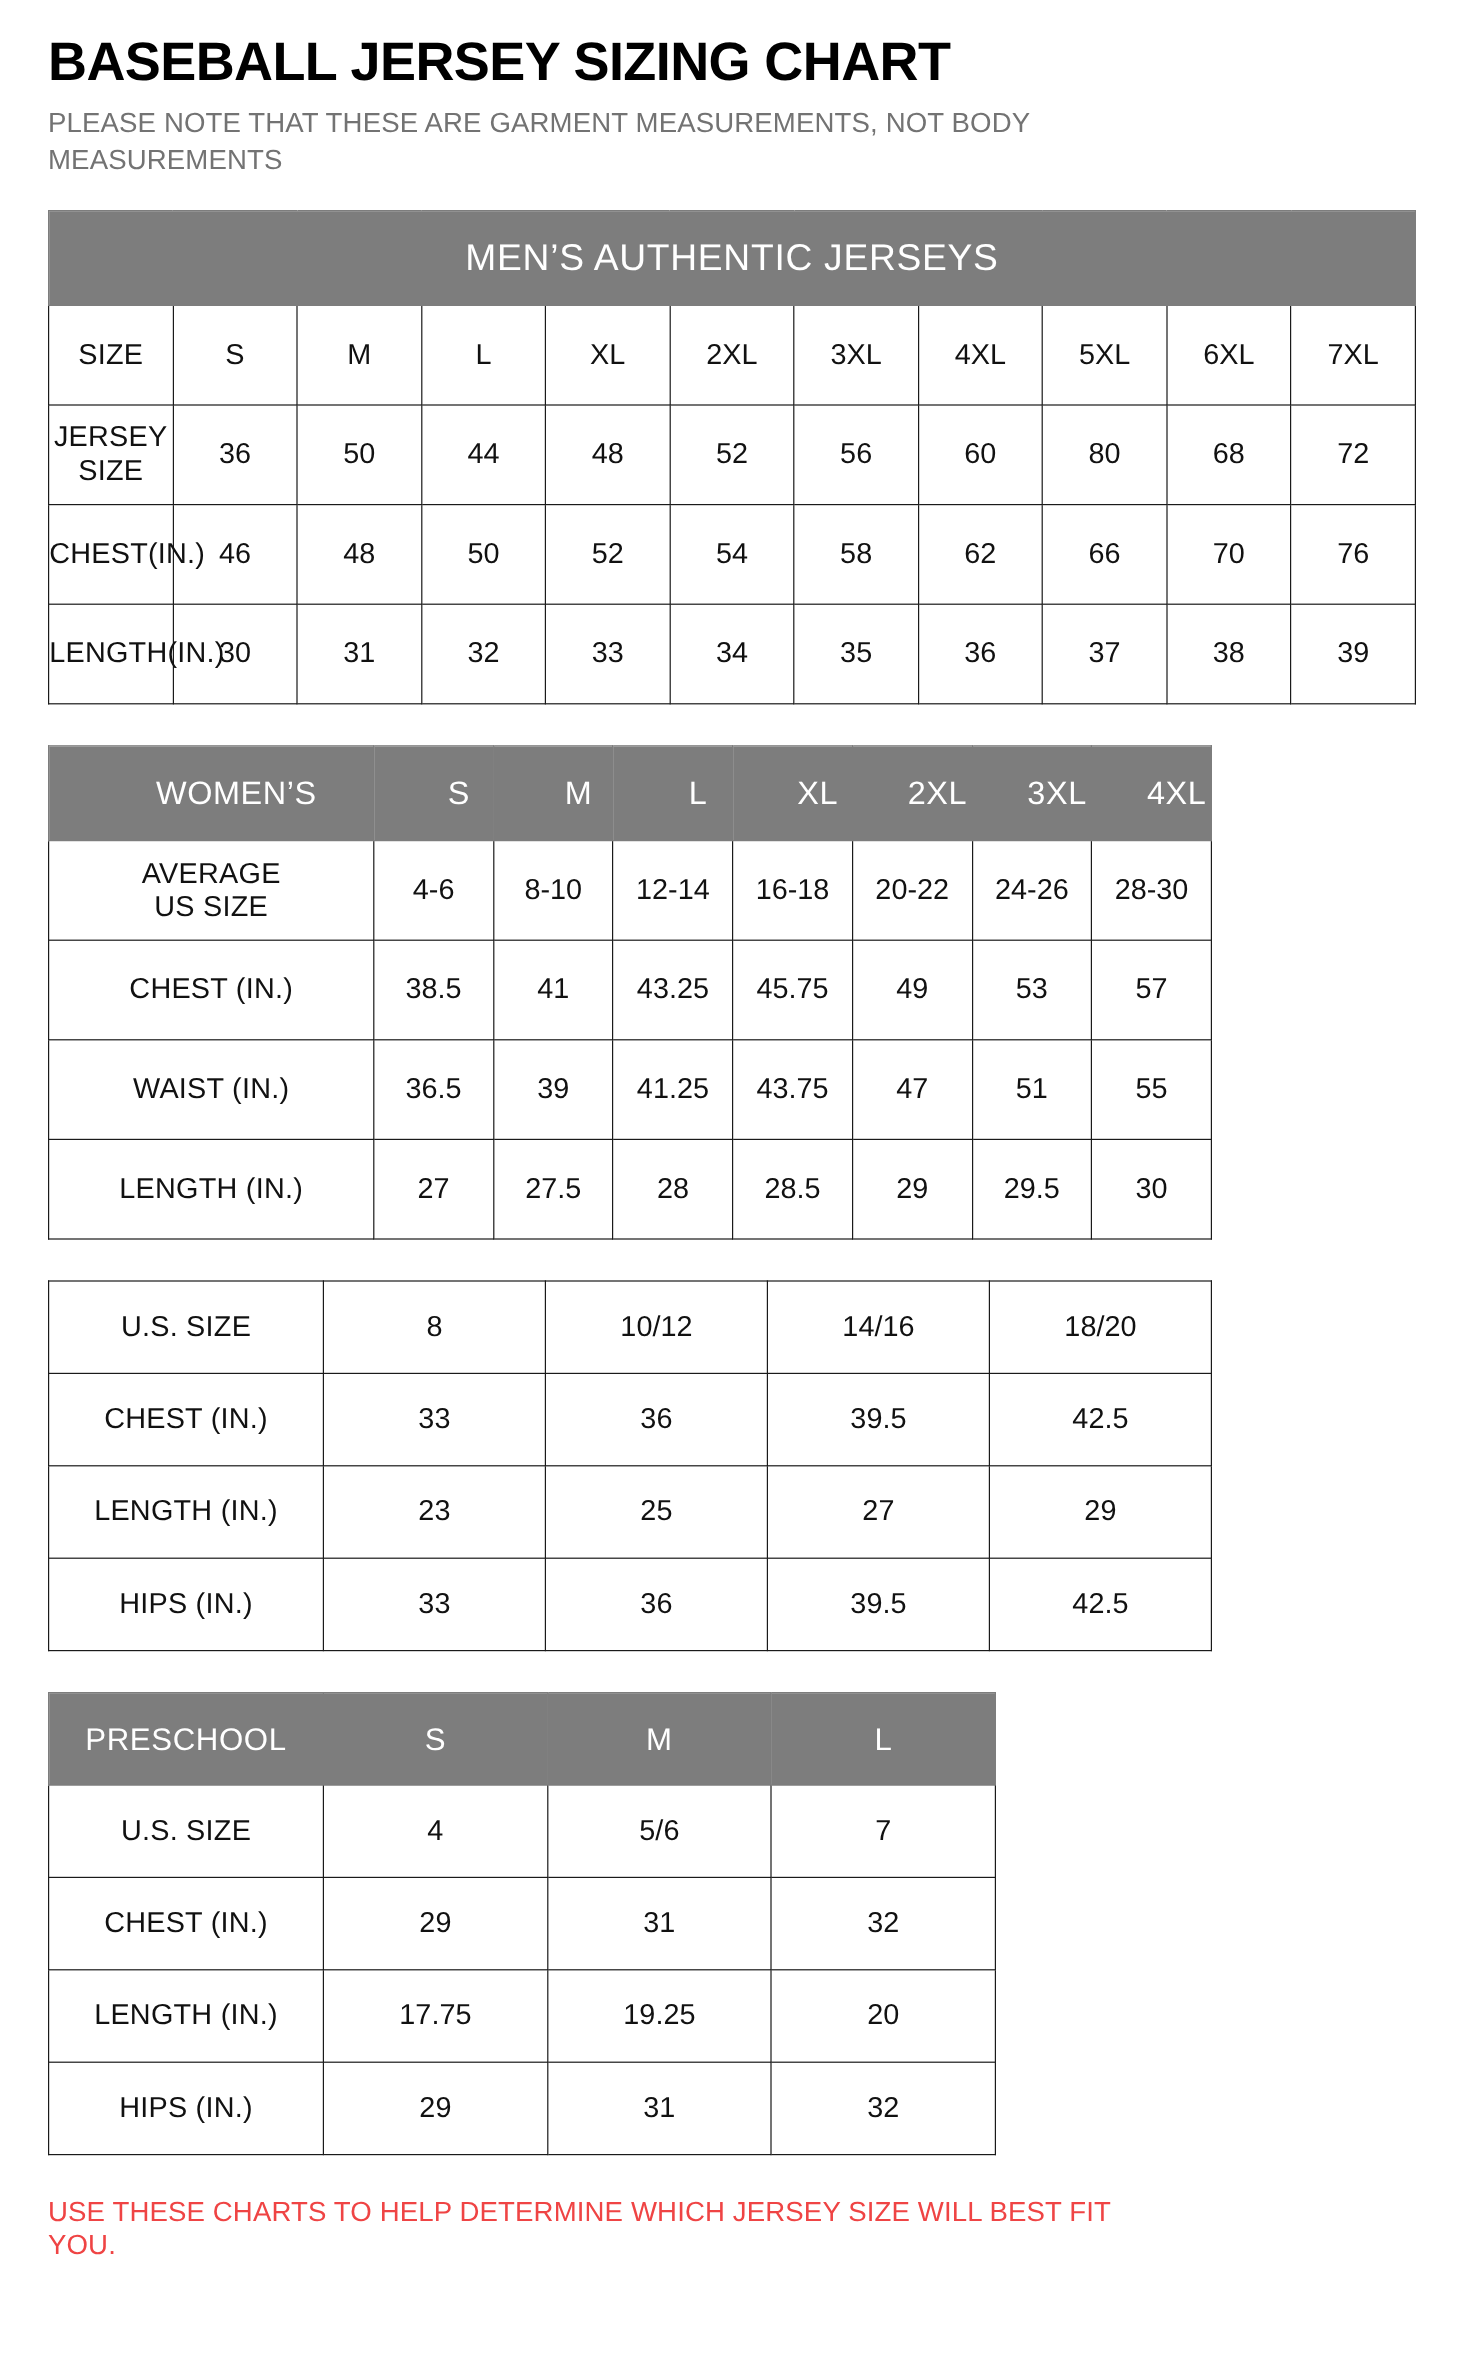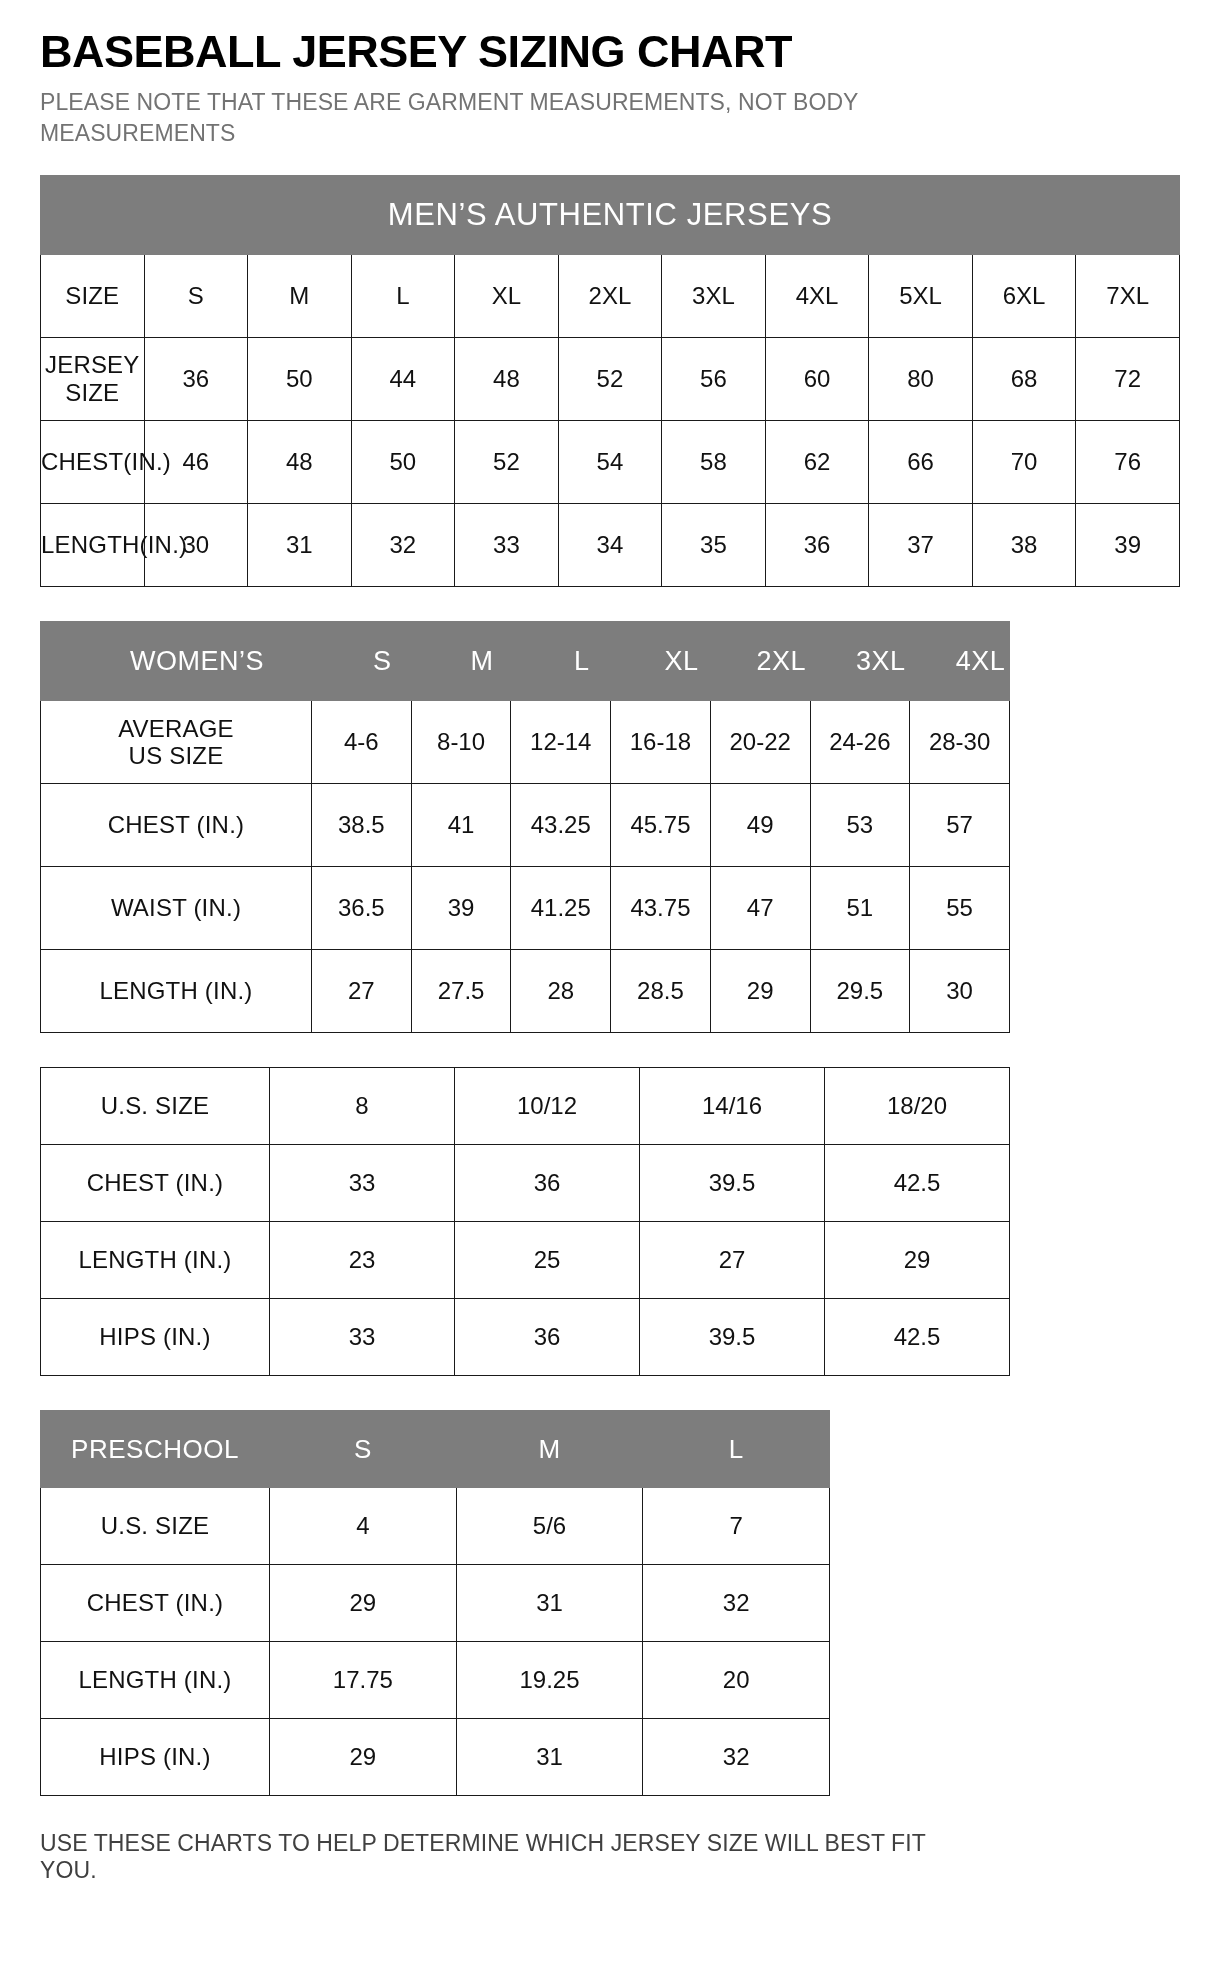"USE THESE CHARTS TO HELP" .footer { color: #404040 -> #ef4444 }
